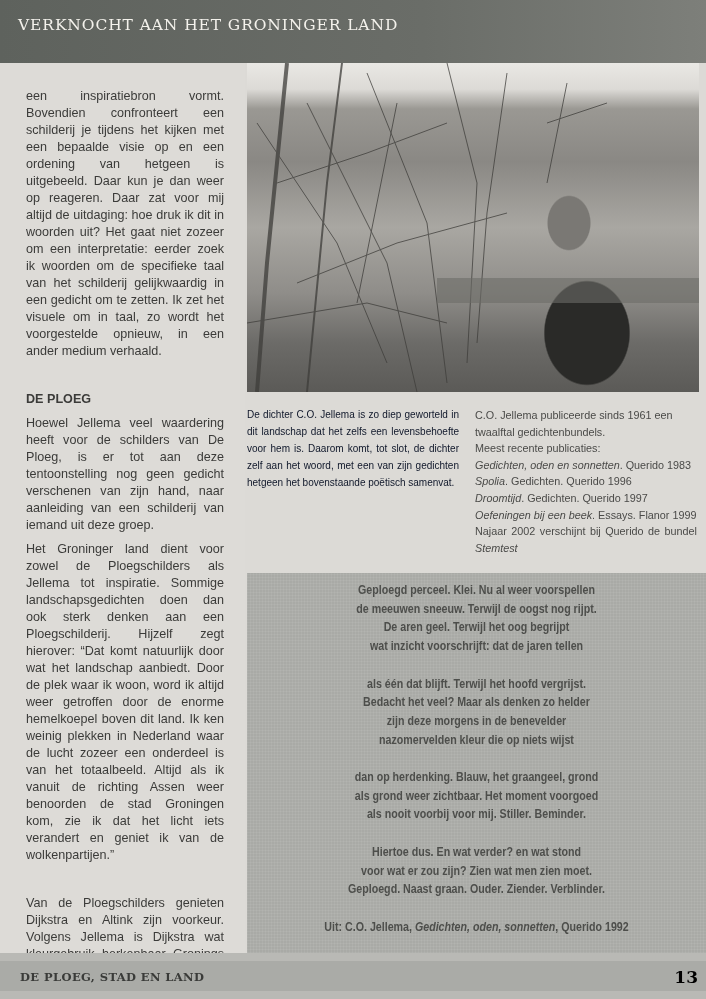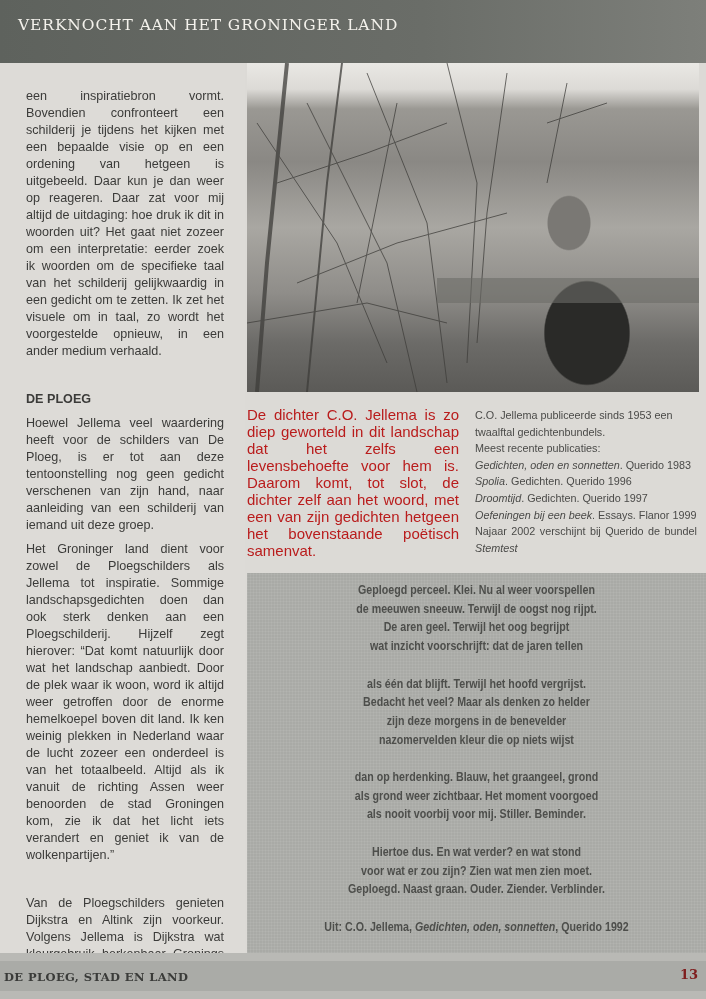"De dichter C.O. Jellema is" .caption-mid { color: #b91c1c -> #0f172a; font-size: 15px -> 10px }
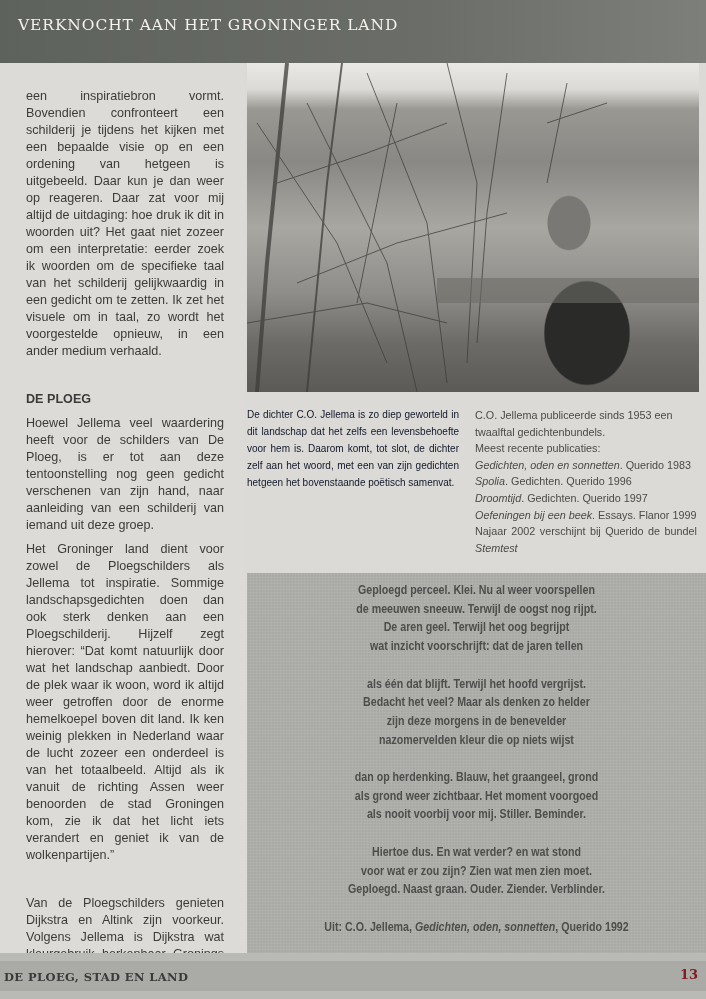"C.O. Jellema publiceerde sinds 1953" p { text: 1953 -> 1961 }
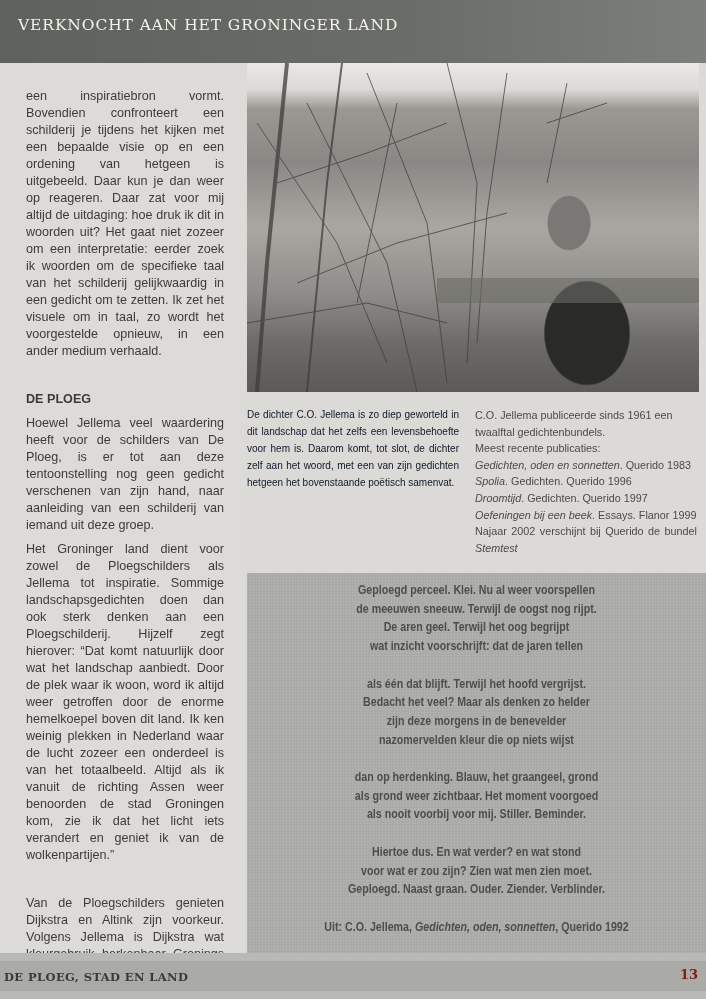"DE PLOEG, STAD EN LAND" .footer-title { left: 4px -> 20px }
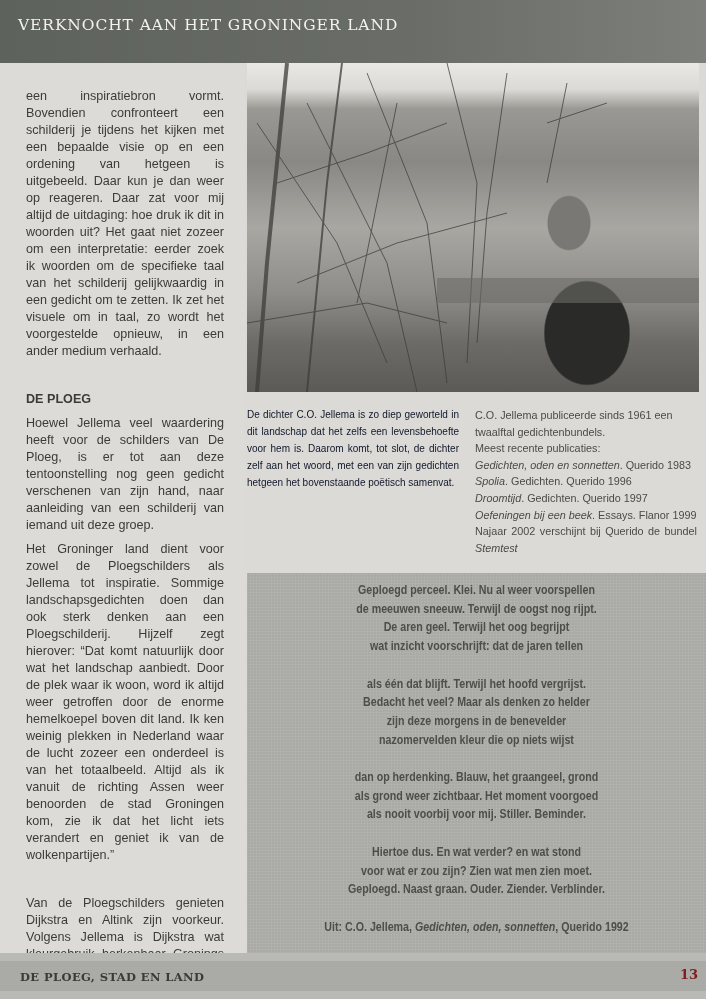"13" .page-number { color: #7f1d1d -> #000000; font-size: 13px -> 17px }
